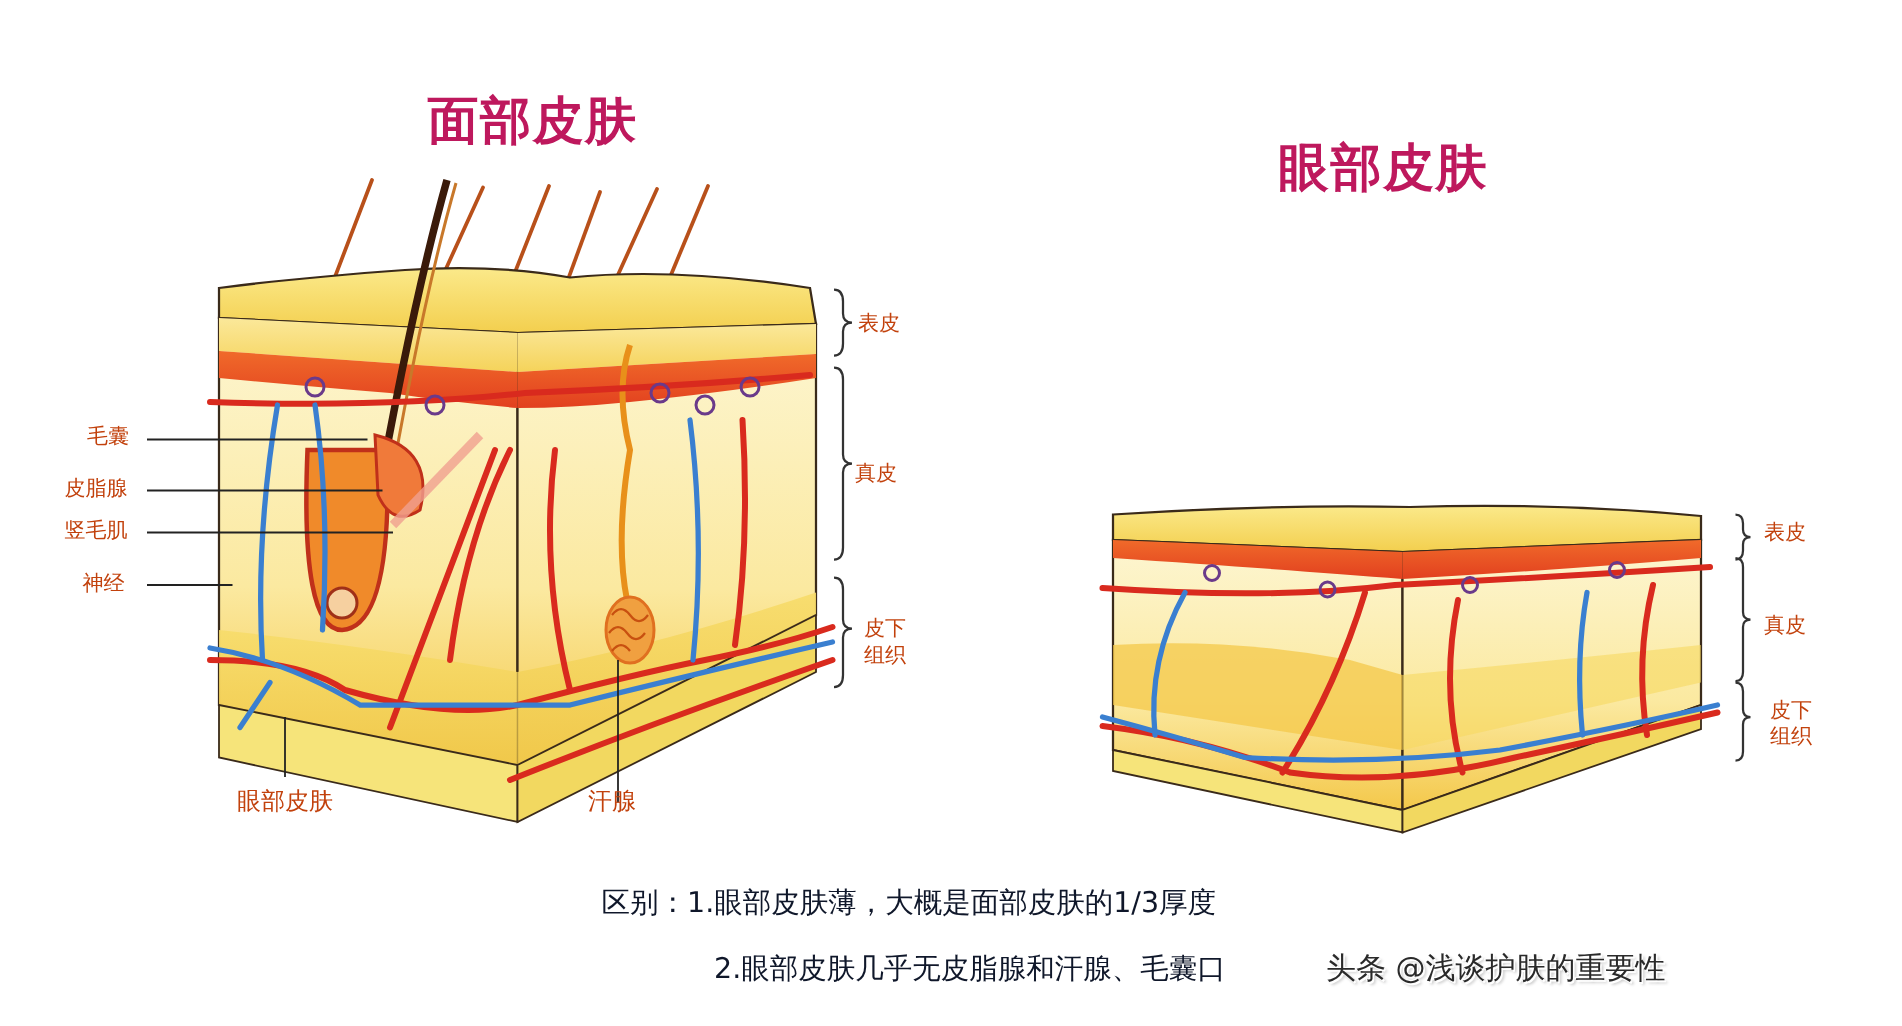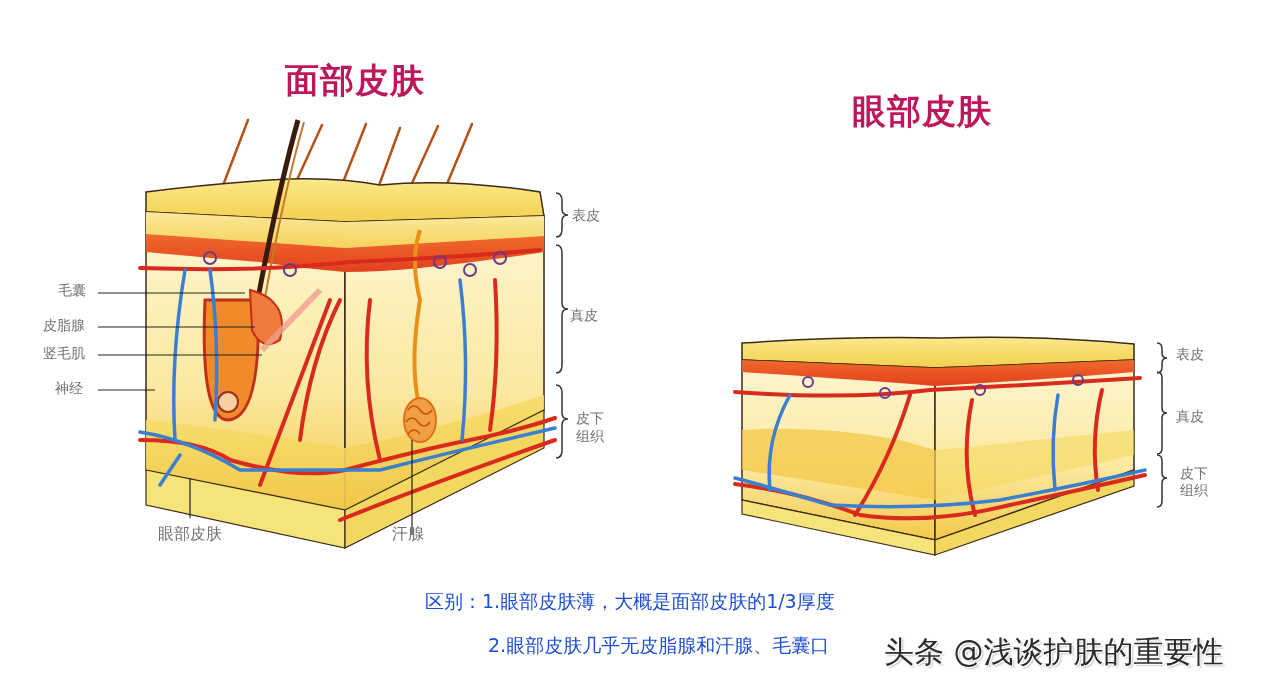"表皮" .lbl { color: #737373 -> #c2410c }
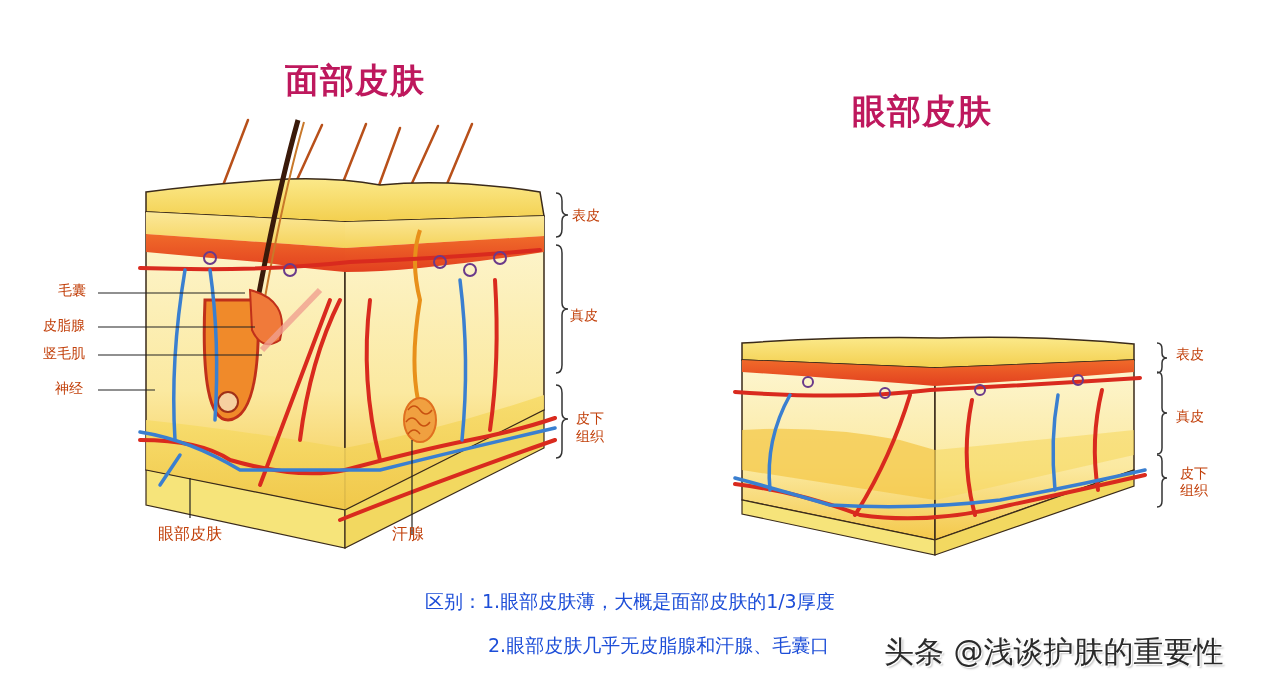"区别：1.眼部皮肤薄，大概是面部皮肤的1/3厚度" .note { color: #1d4ed8 -> #0f172a; margin-left: 24px -> none }
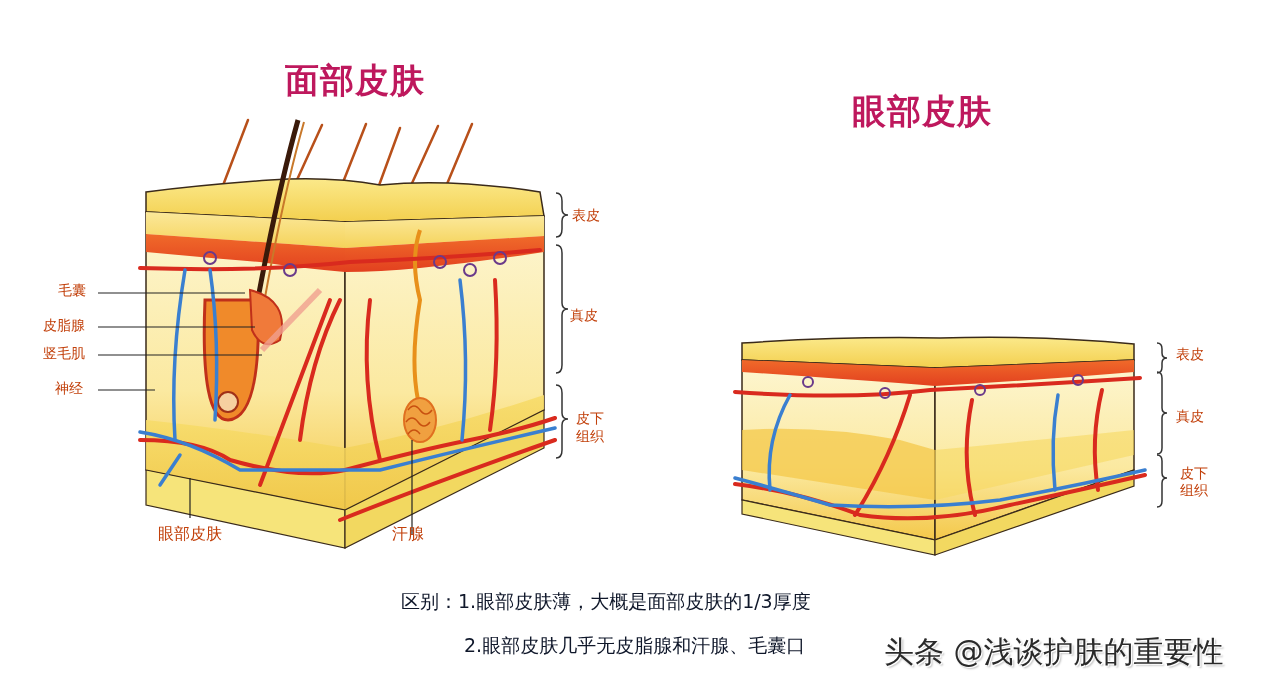"2.眼部皮肤几乎无皮脂腺和汗腺、毛囊口" div.note { left: 464px -> 476px }
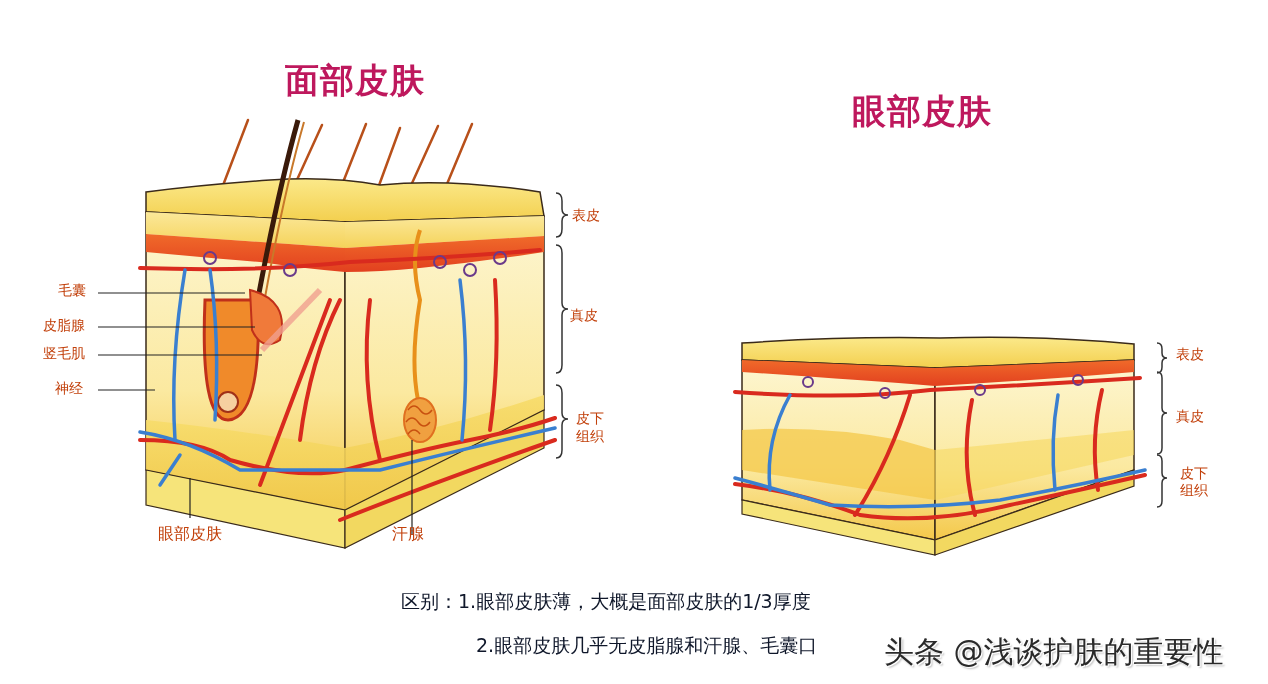"头条 @浅谈护肤的重要性" .wm { font-size: 30px -> 20px }
